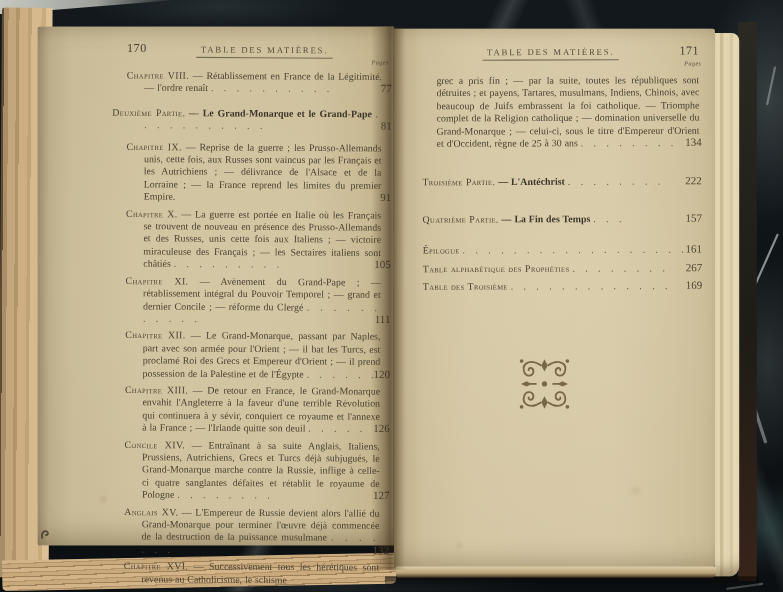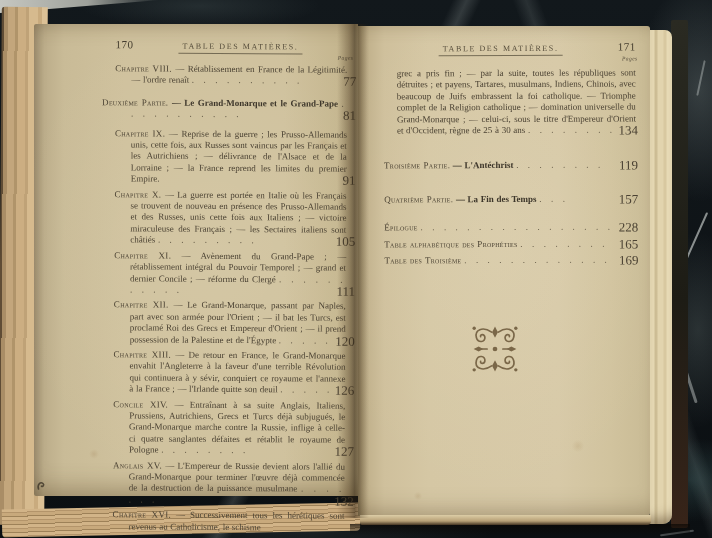"134" .entry .pg { font-size: 13px -> 10px }
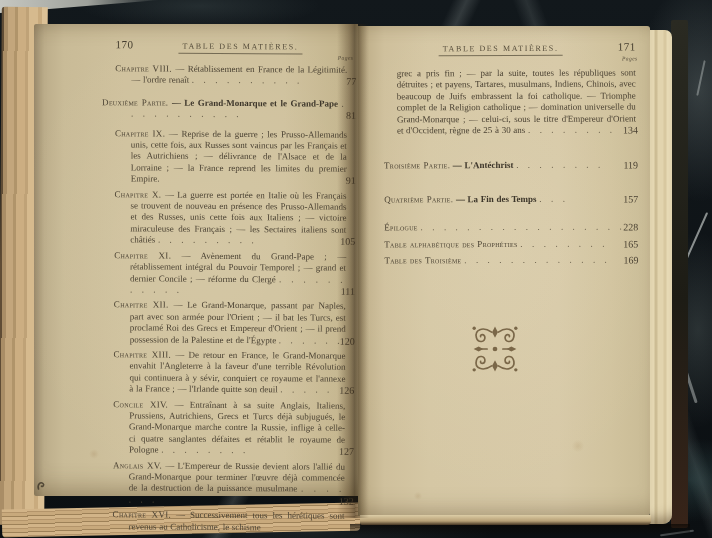"119" span.pg { text: 119 -> 222 }
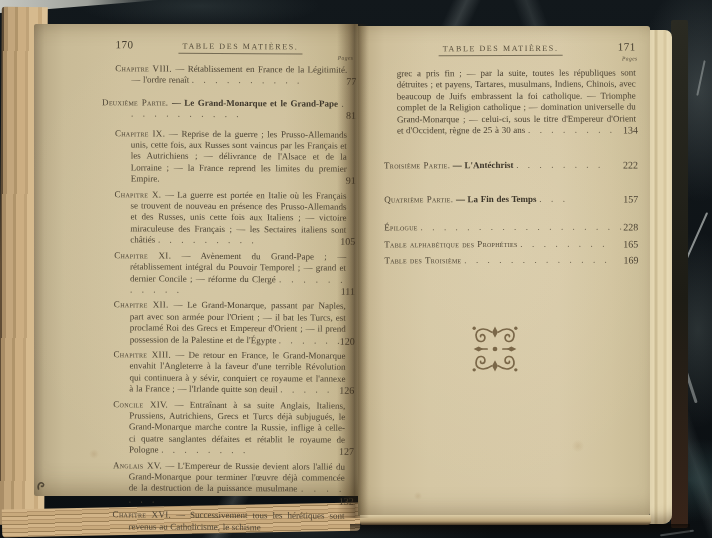"228" span.pg { text: 228 -> 161 }
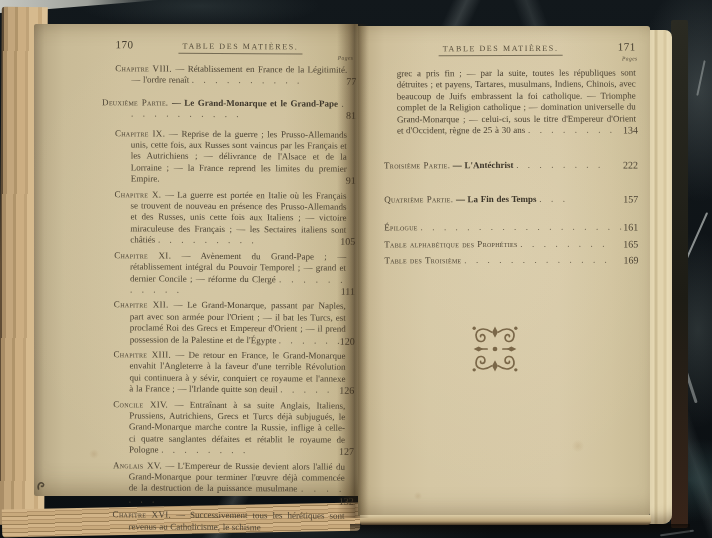"165" span.pg { text: 165 -> 267 }
